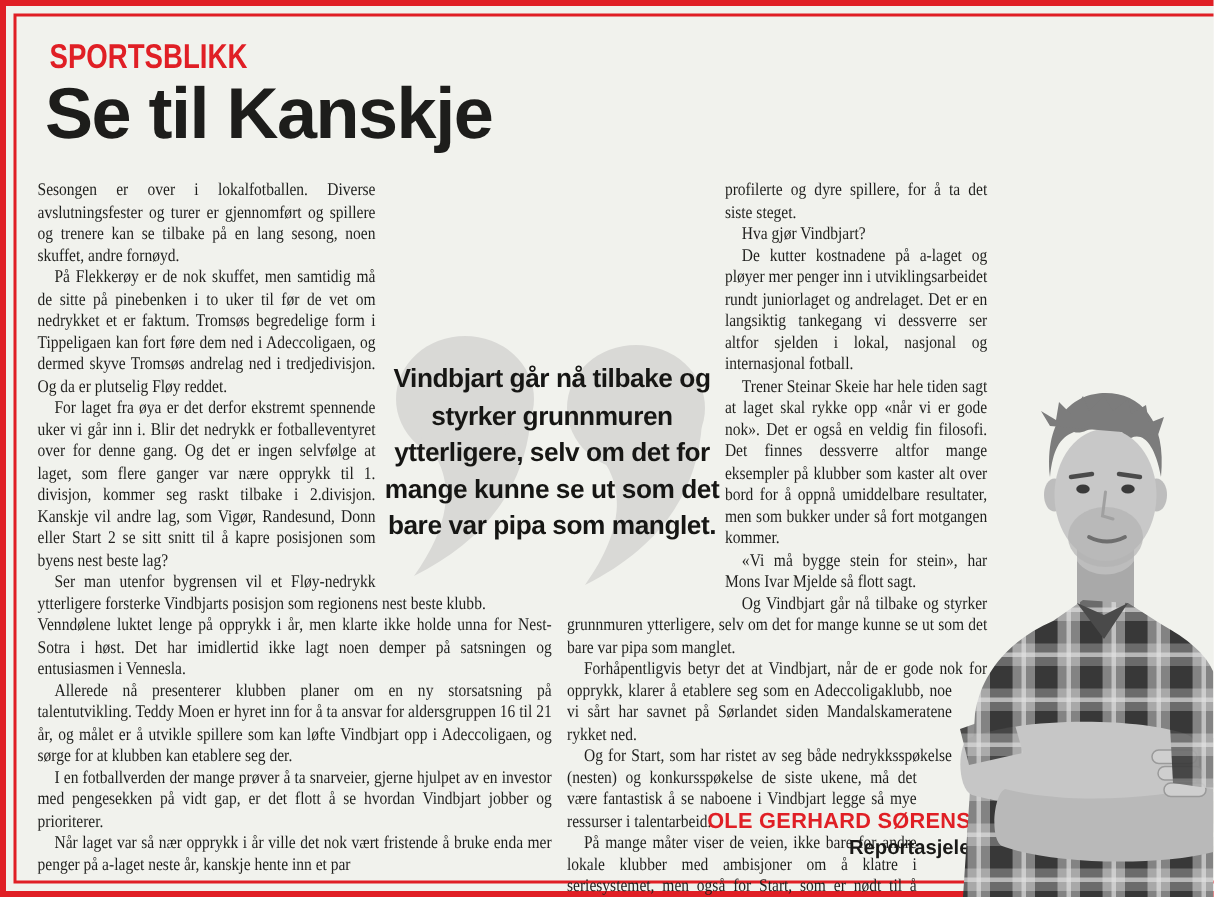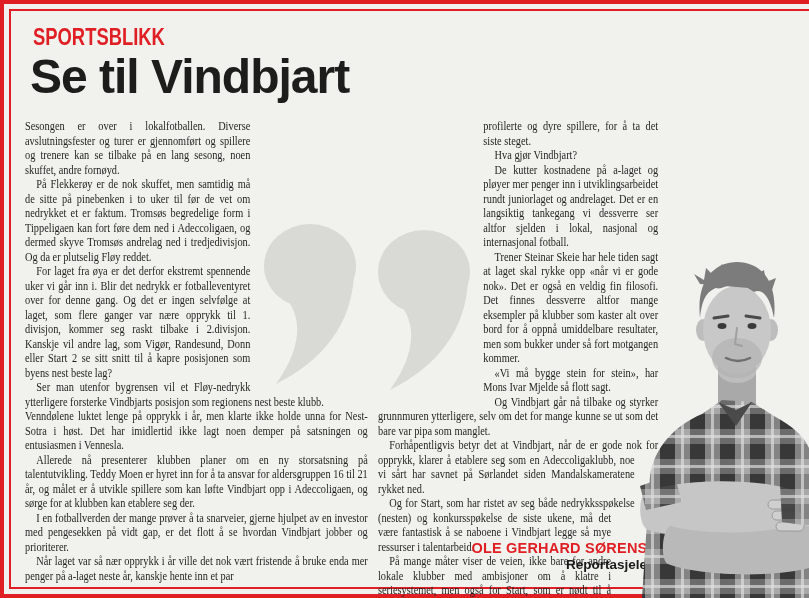"Se til Vindbjart" div.headline { text: Vindbjart -> Kanskje }
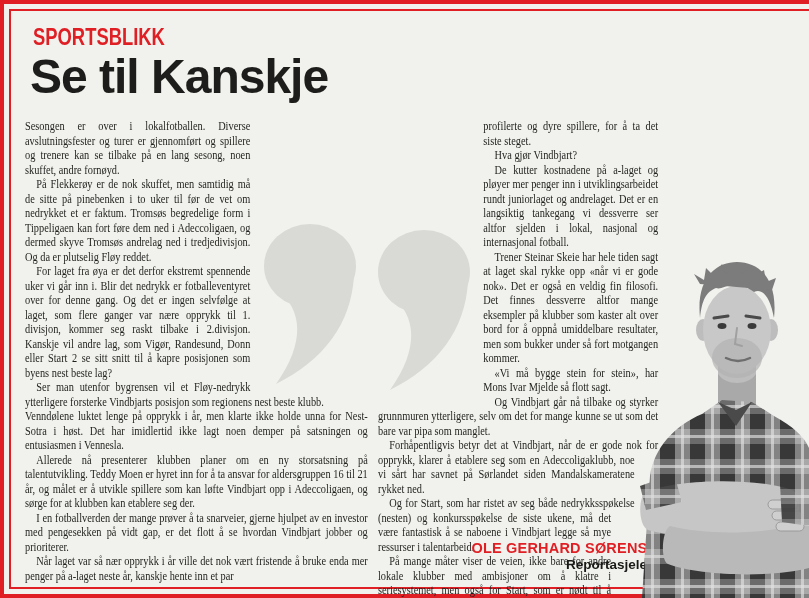"Vindbjart går nå tilbake og" div { html: none -> <div>Vindbjart går nå tilbake og styrker grunnmuren ytterligere, selv om det for mange kunne se ut som det bare var pipa som manglet.</div> }
